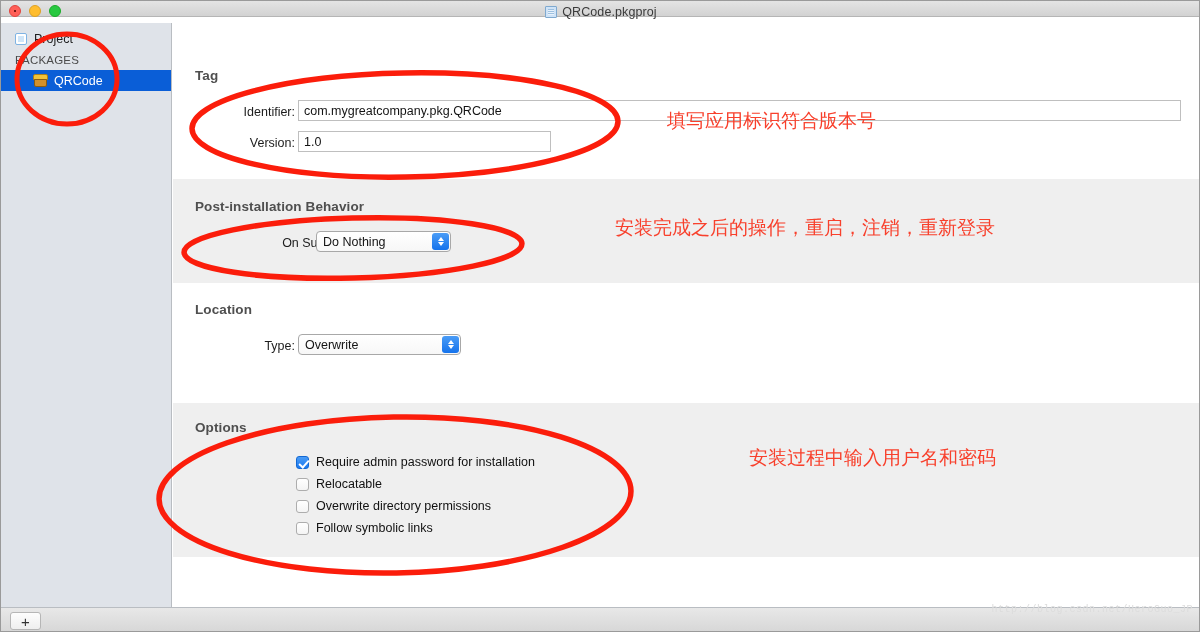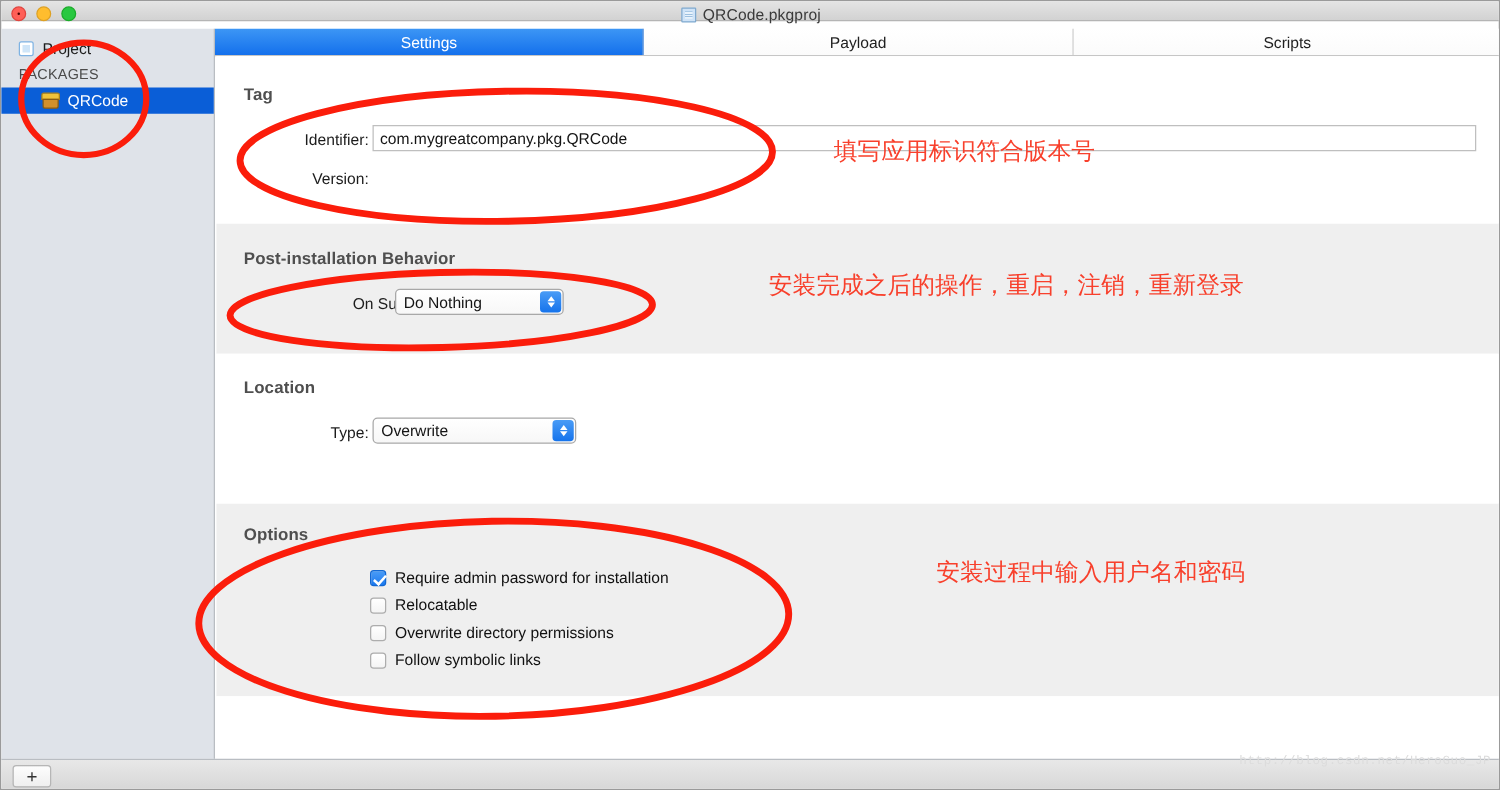"Settings" div.tabbar { html: <div> <div>Settings</div> <div>Payload</div> <div>Scripts</div> </div> -> none }
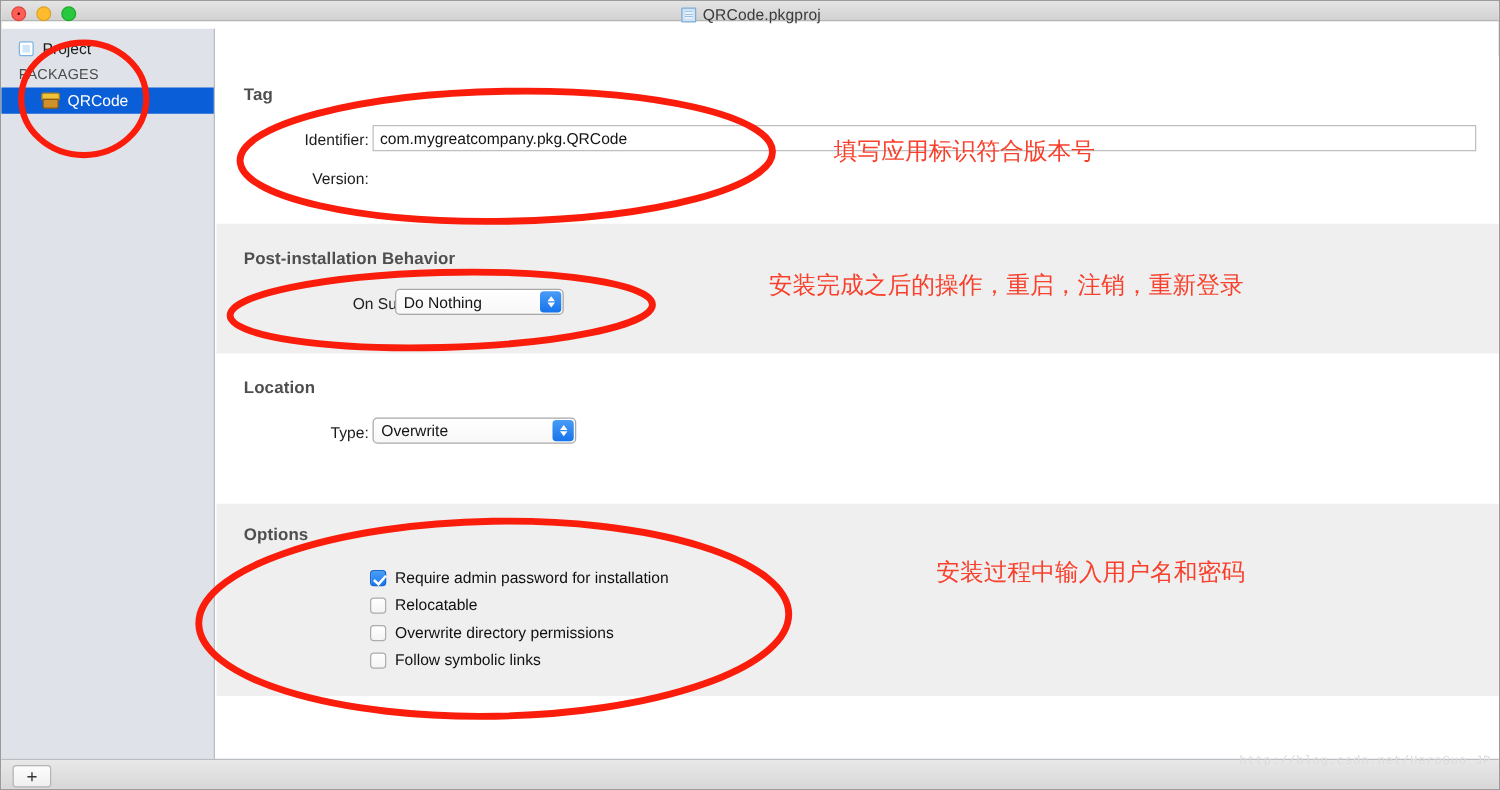"1.0" div.txt { html: none -> <div>1.0</div> }
